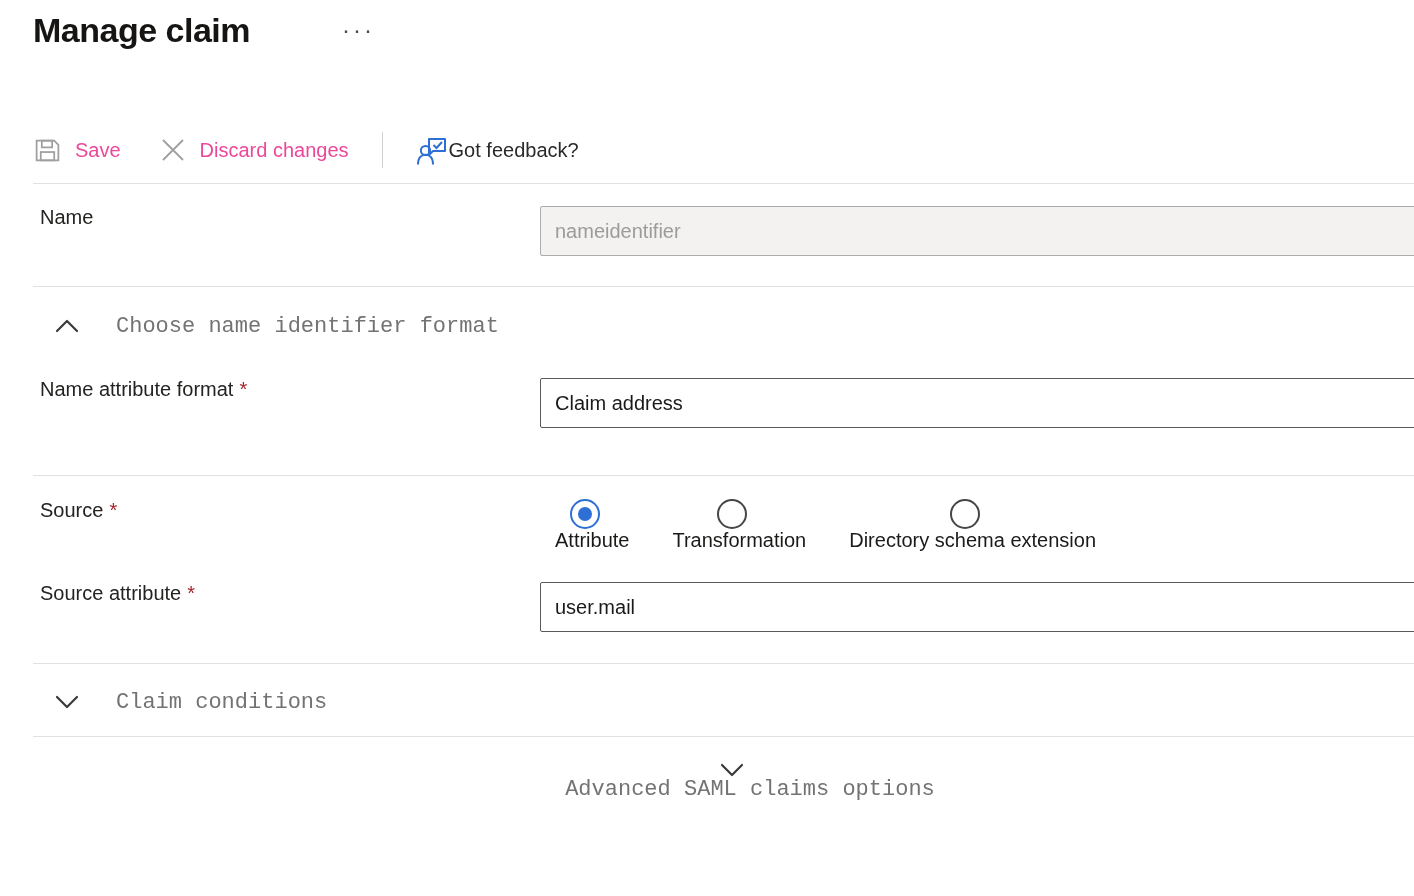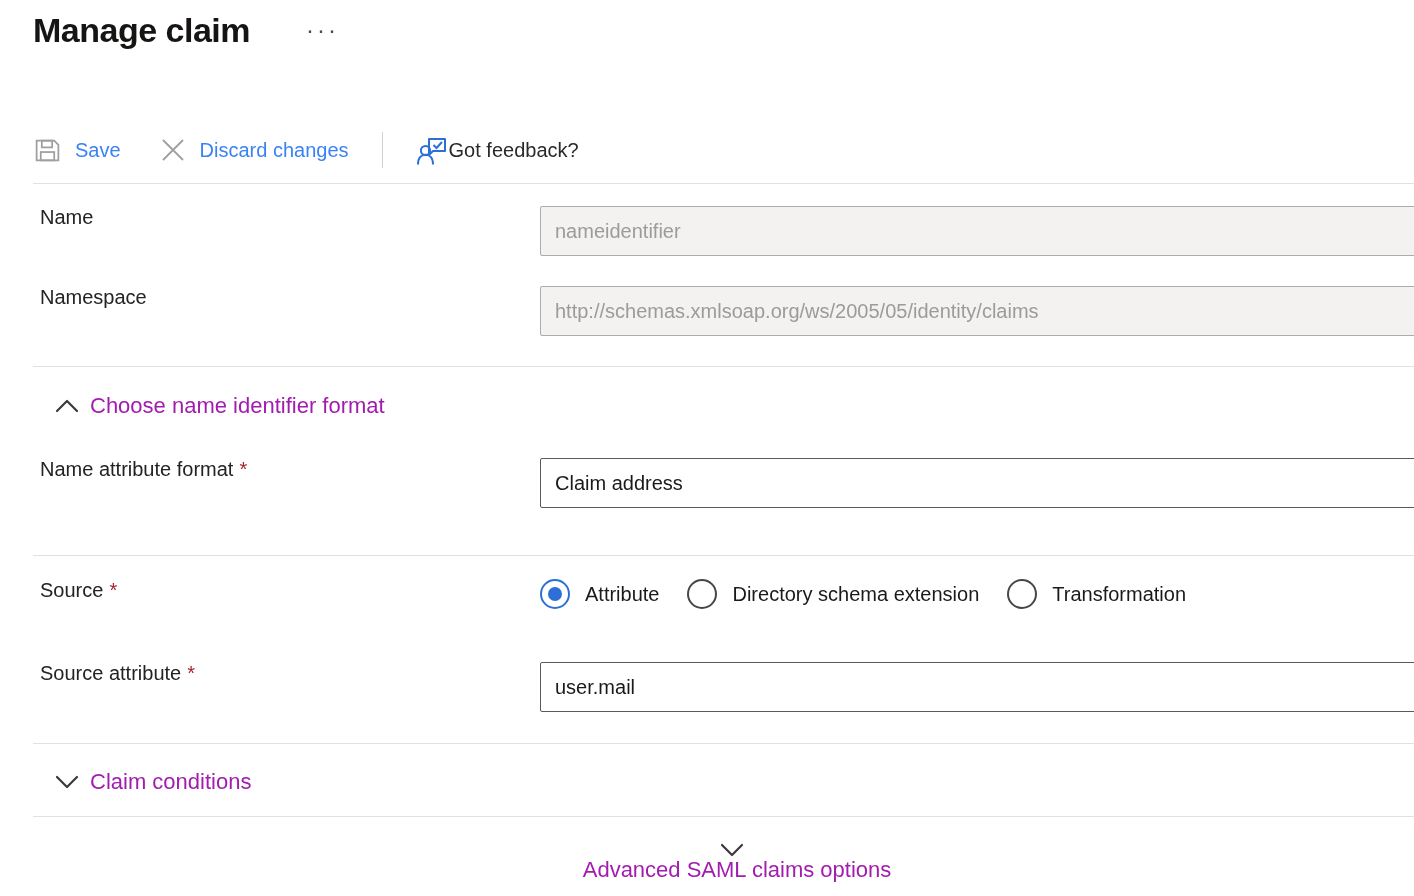"Manage claim" .title-row { gap: none -> 36px }
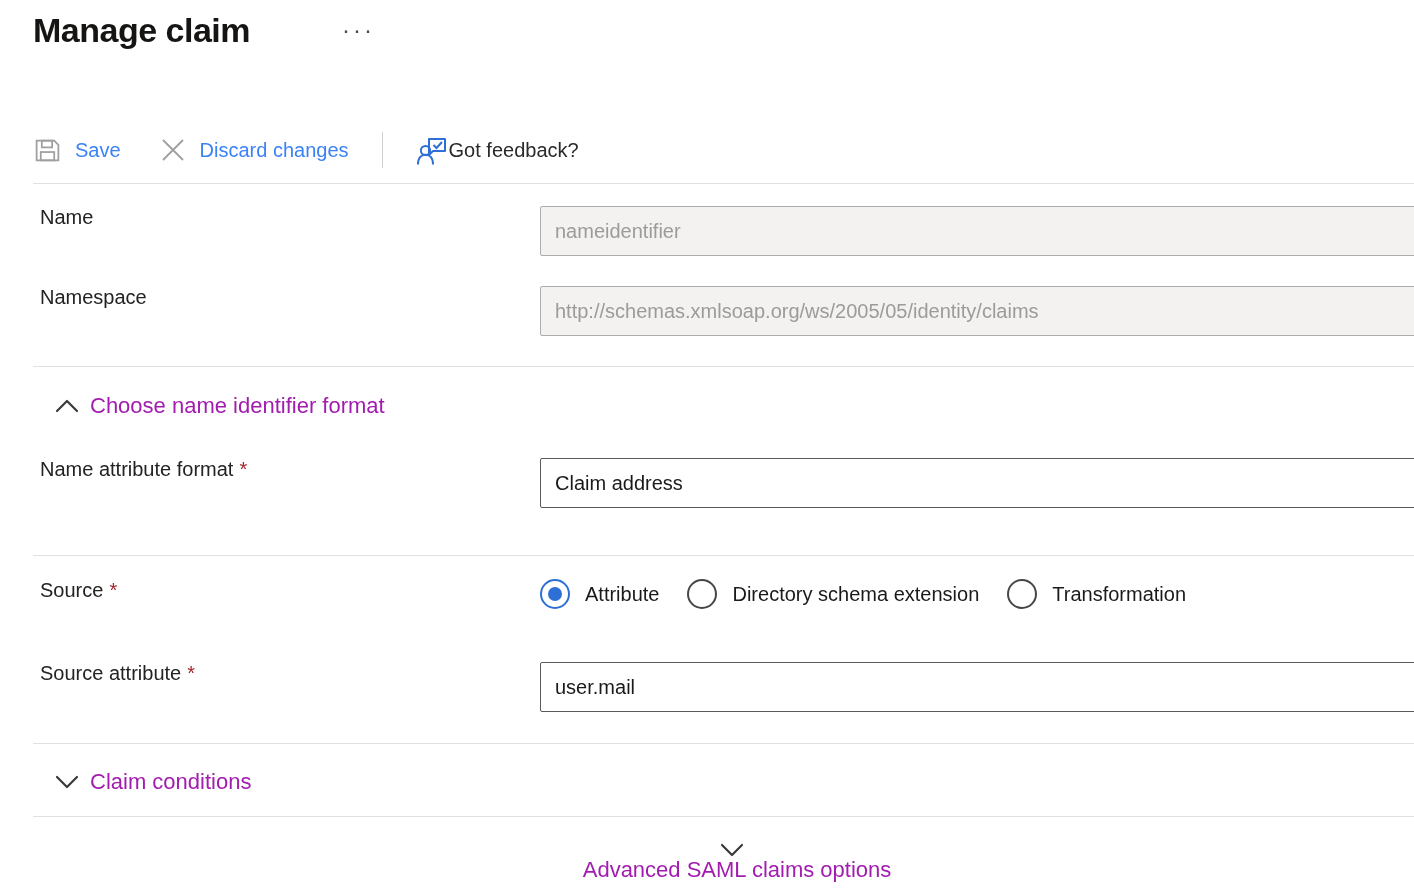"Save" .tb-btn.disabled .tb-label { color: #3b82f6 -> #ec4899 }
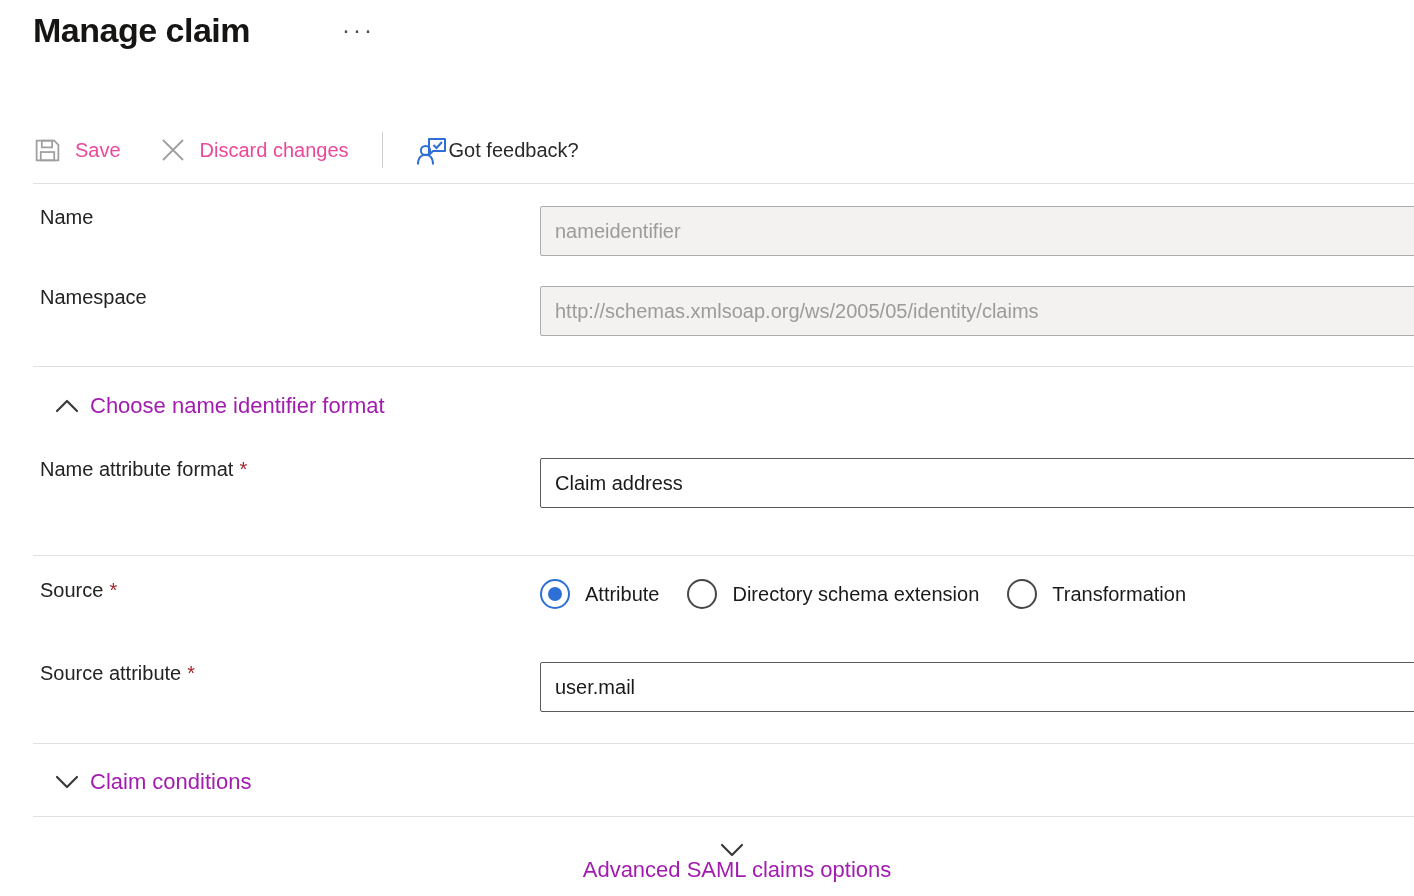"Namespace" div.form-row { html: <div> <div>Namespace</div> <div> <input> </div> </div> -> none }
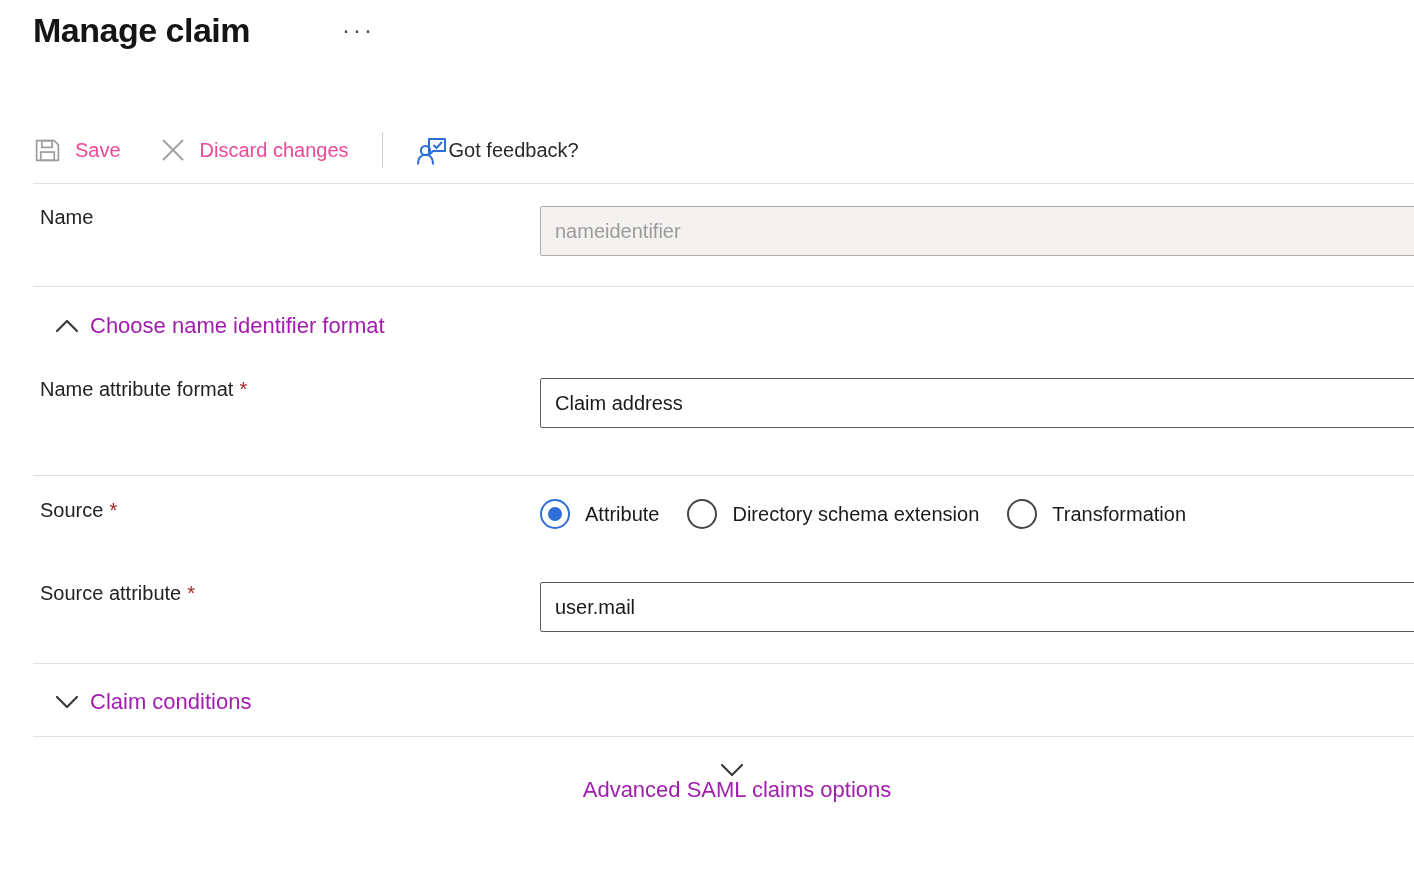"Choose name identifier format" .section-label { color: #a21caf -> #737373; font-family: none -> Liberation Mono, monospace; margin-left: 5px -> 31px }
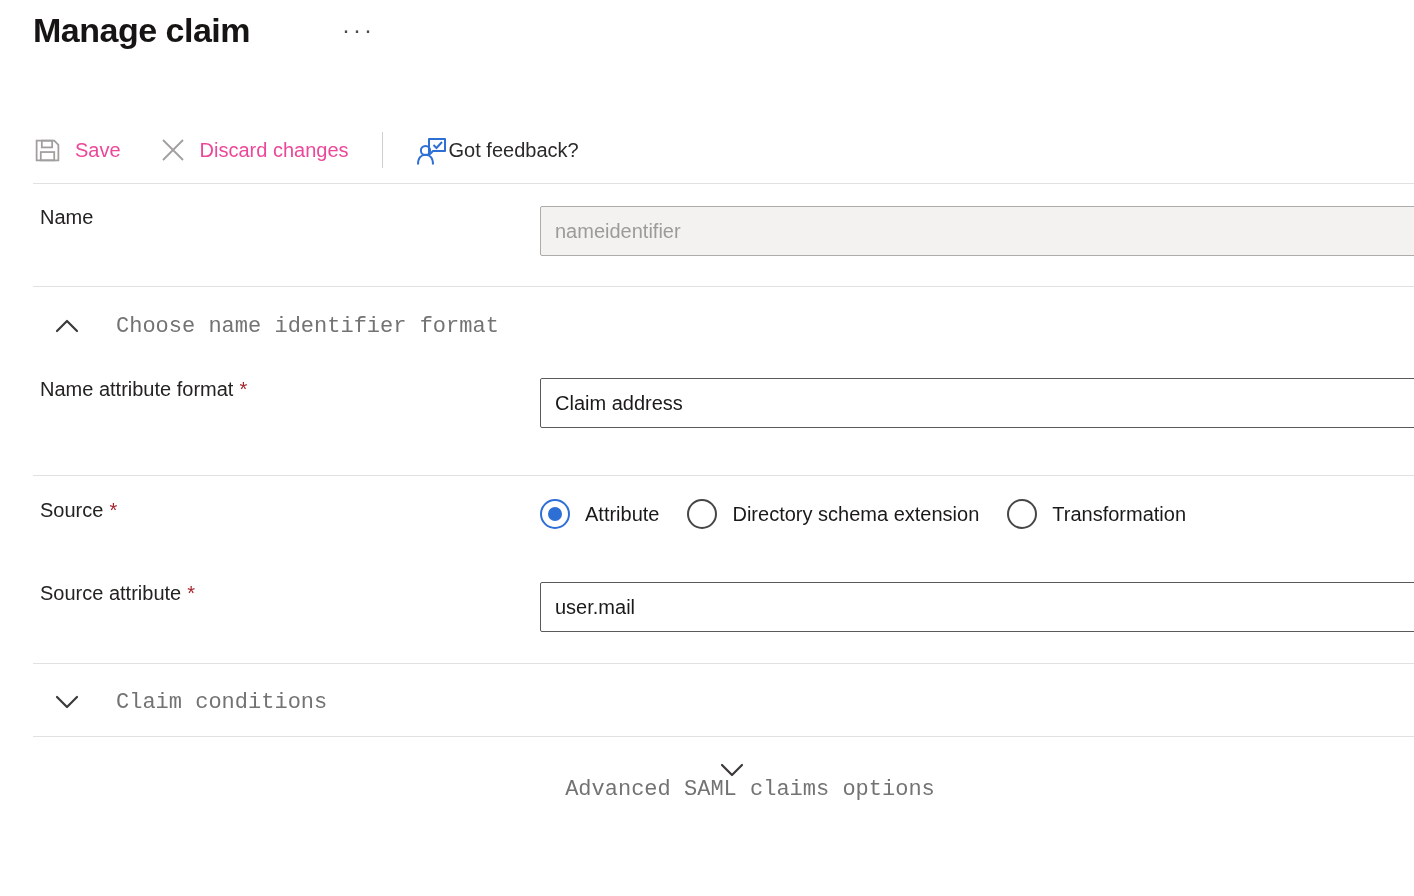"Attribute" .radio-option { flex-direction: none -> column }
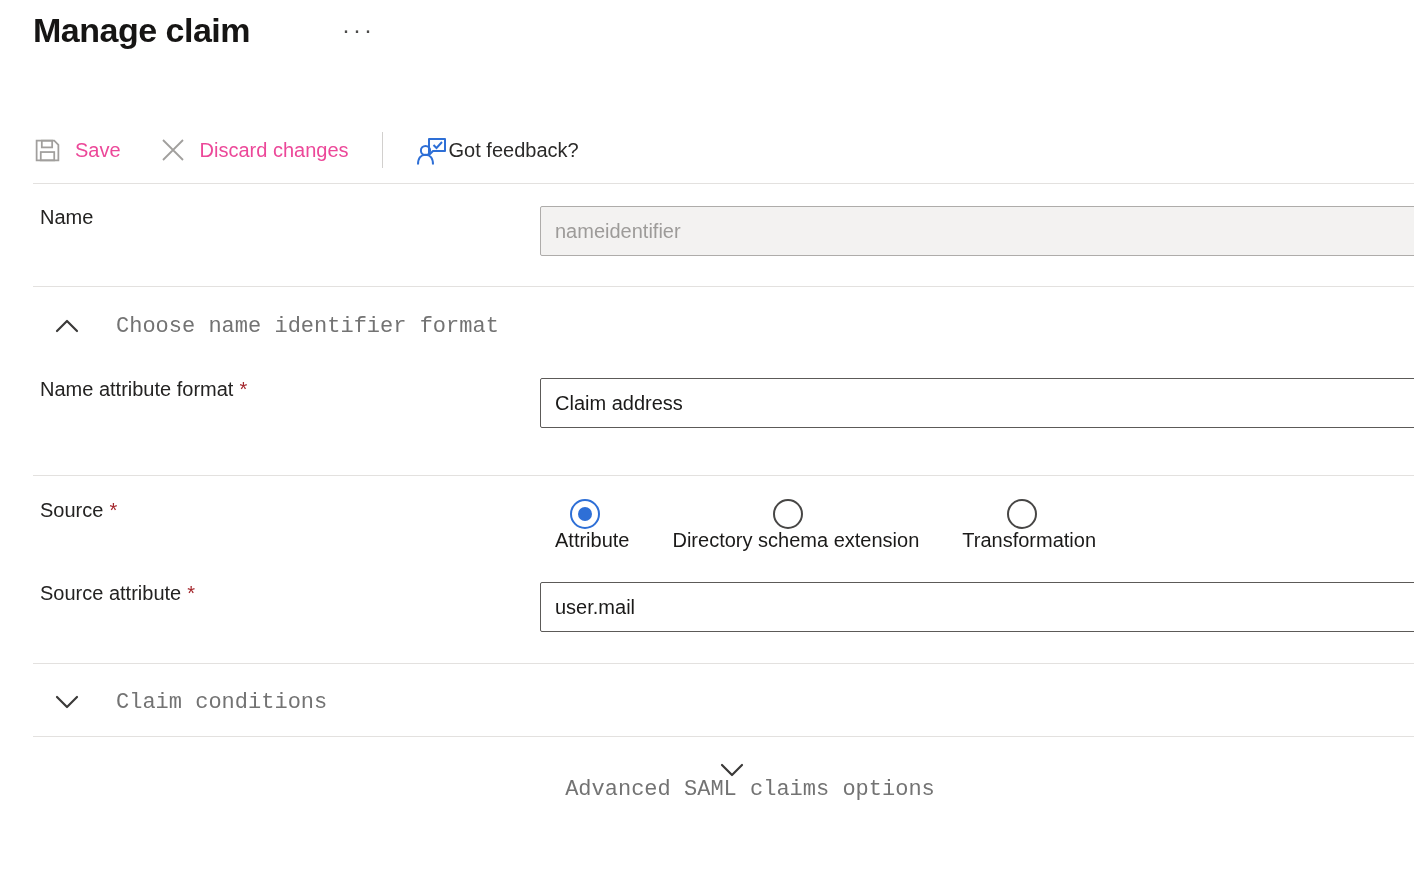"Directory schema extension" div.radio-option { order: before "Transformation" -> after "Transformation" }
